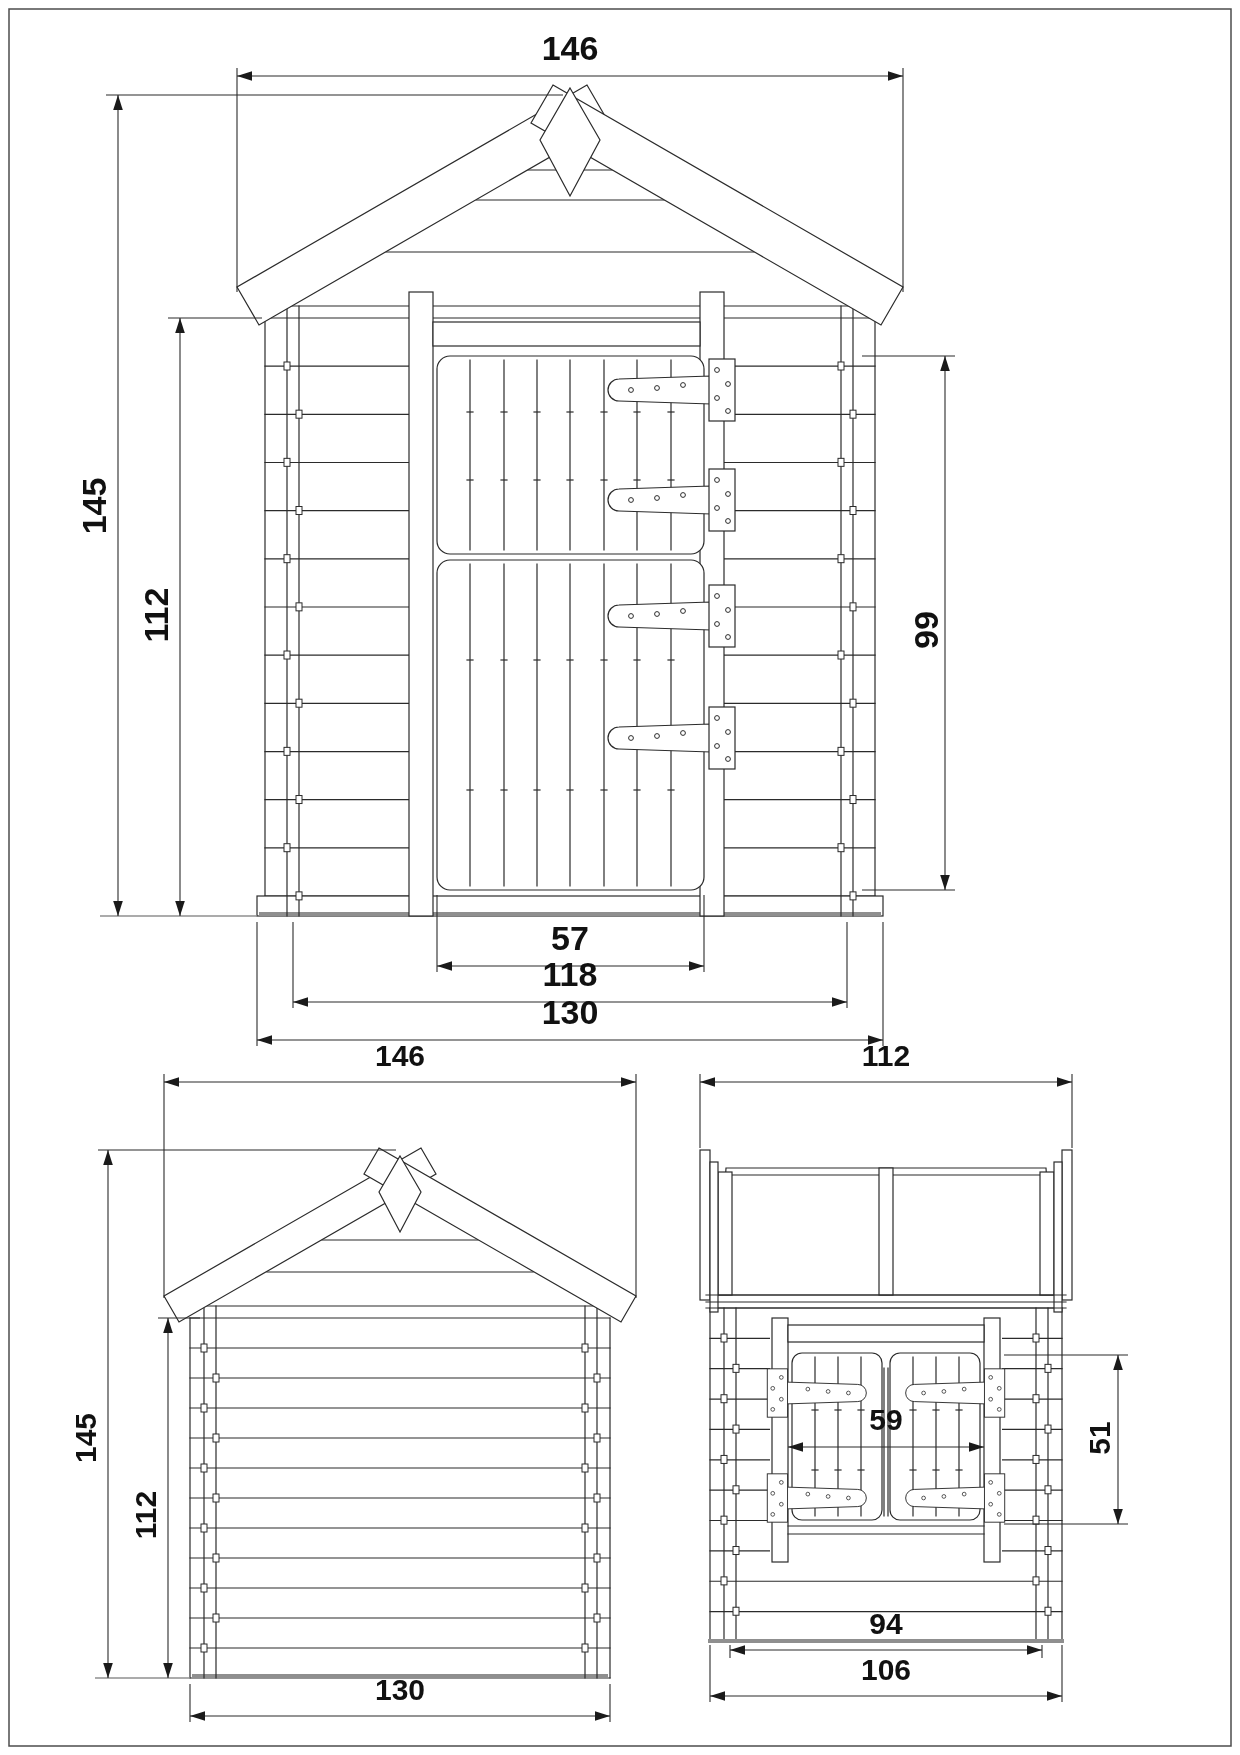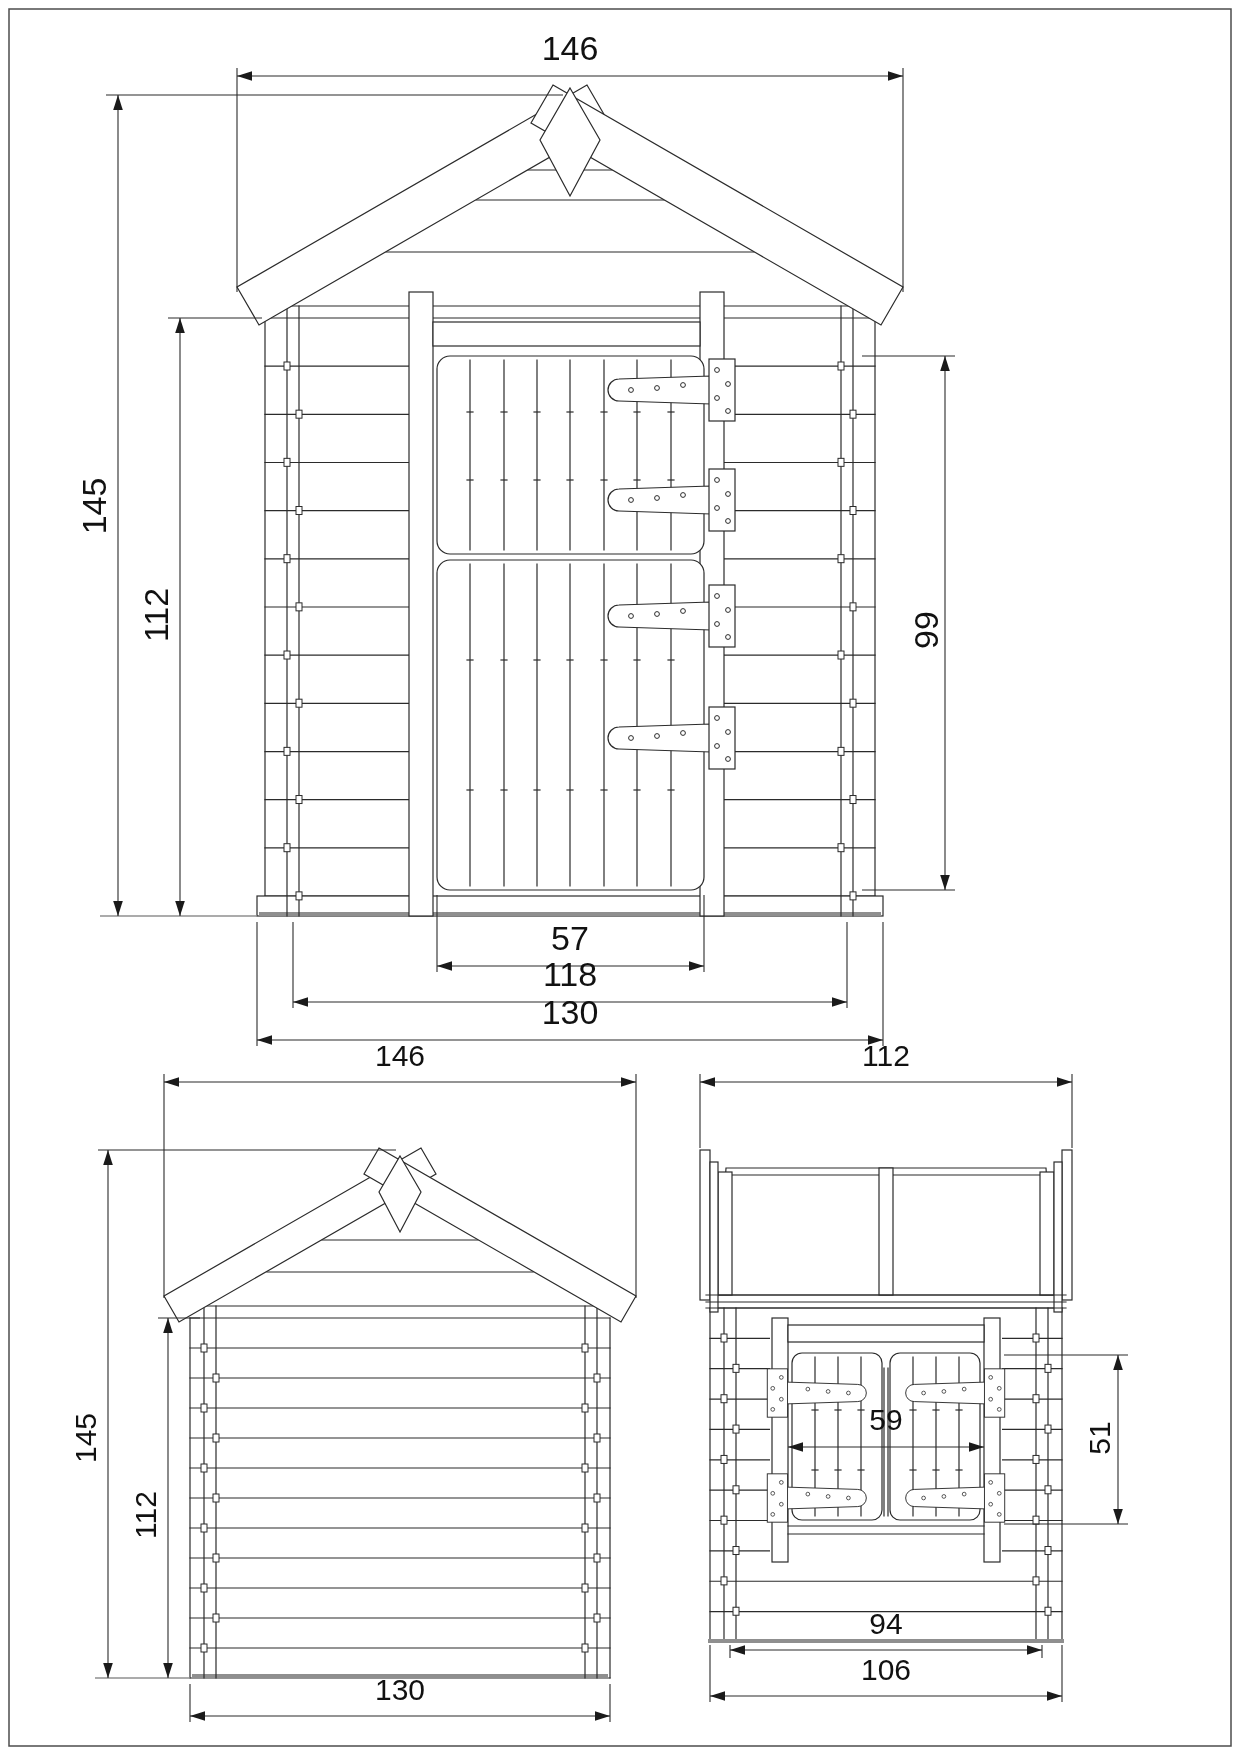"146" .stage { font-weight: none -> bold }
